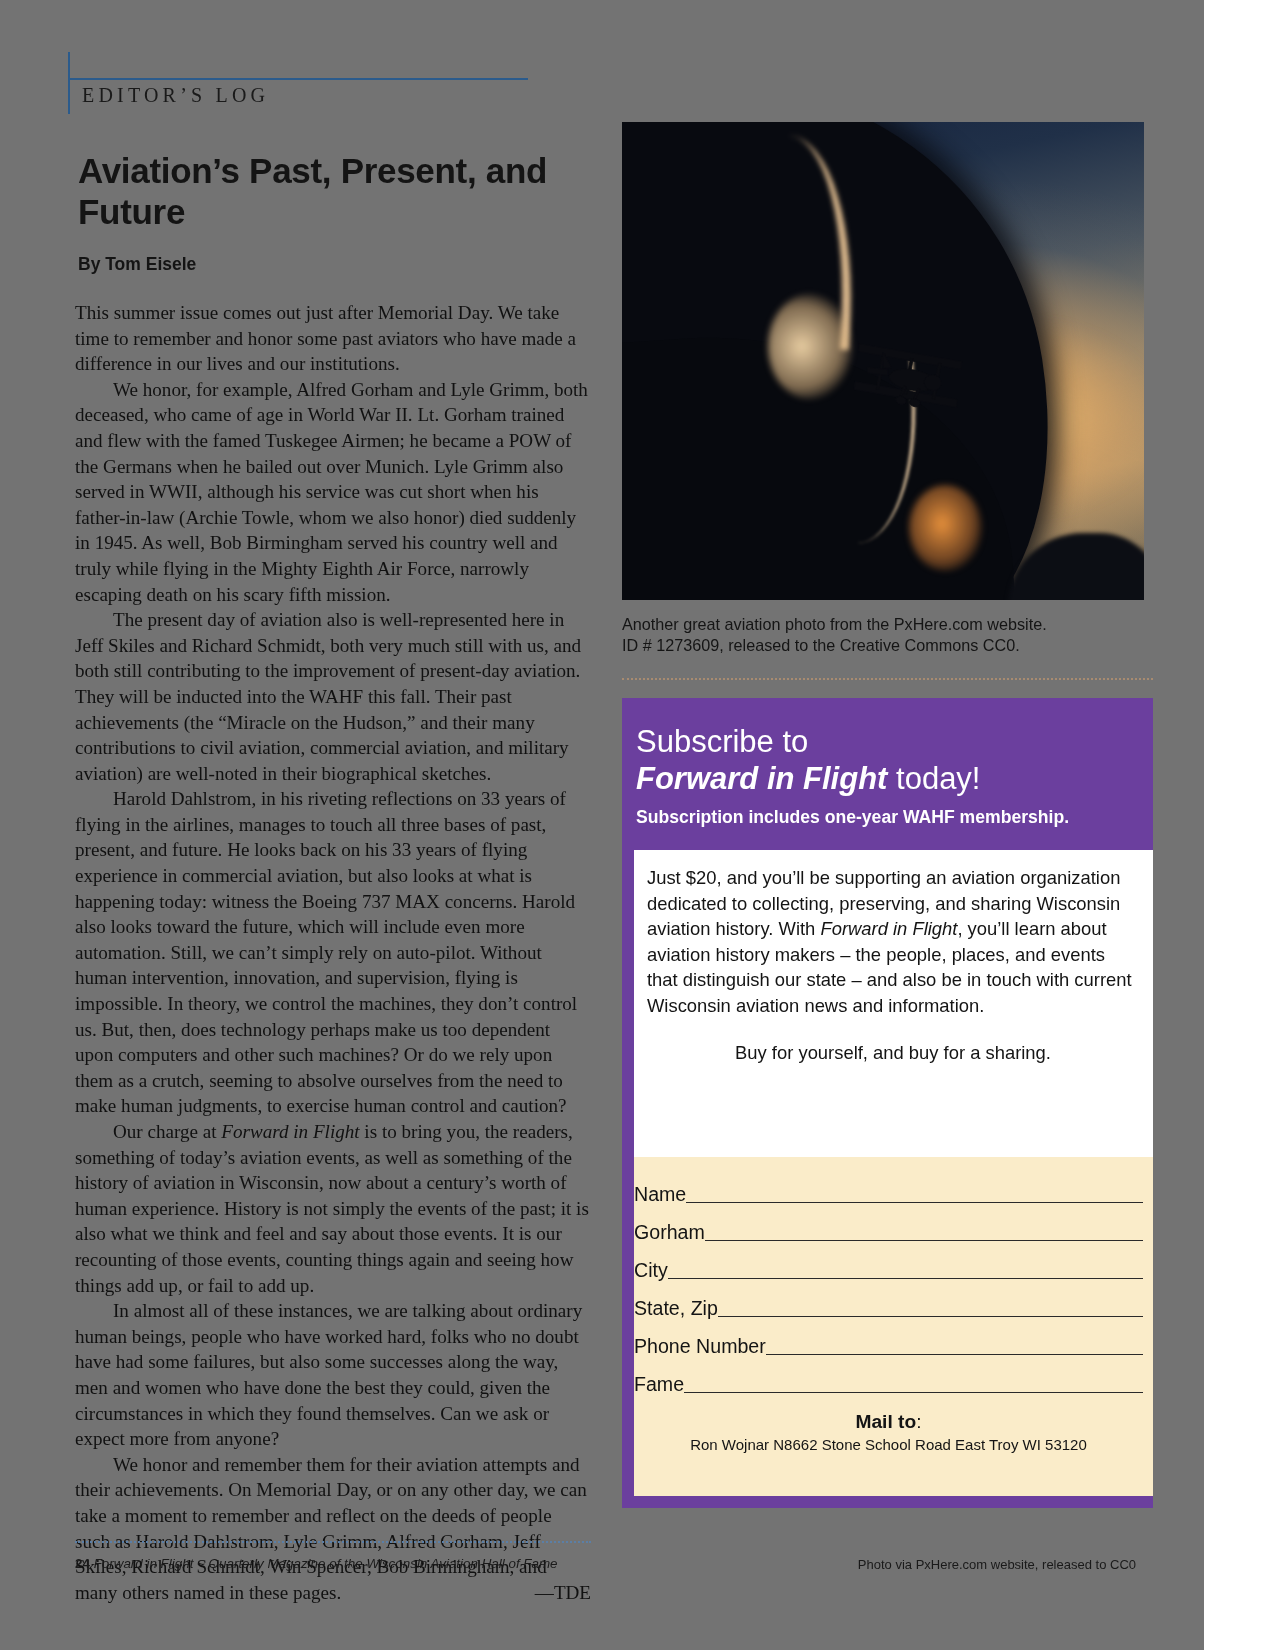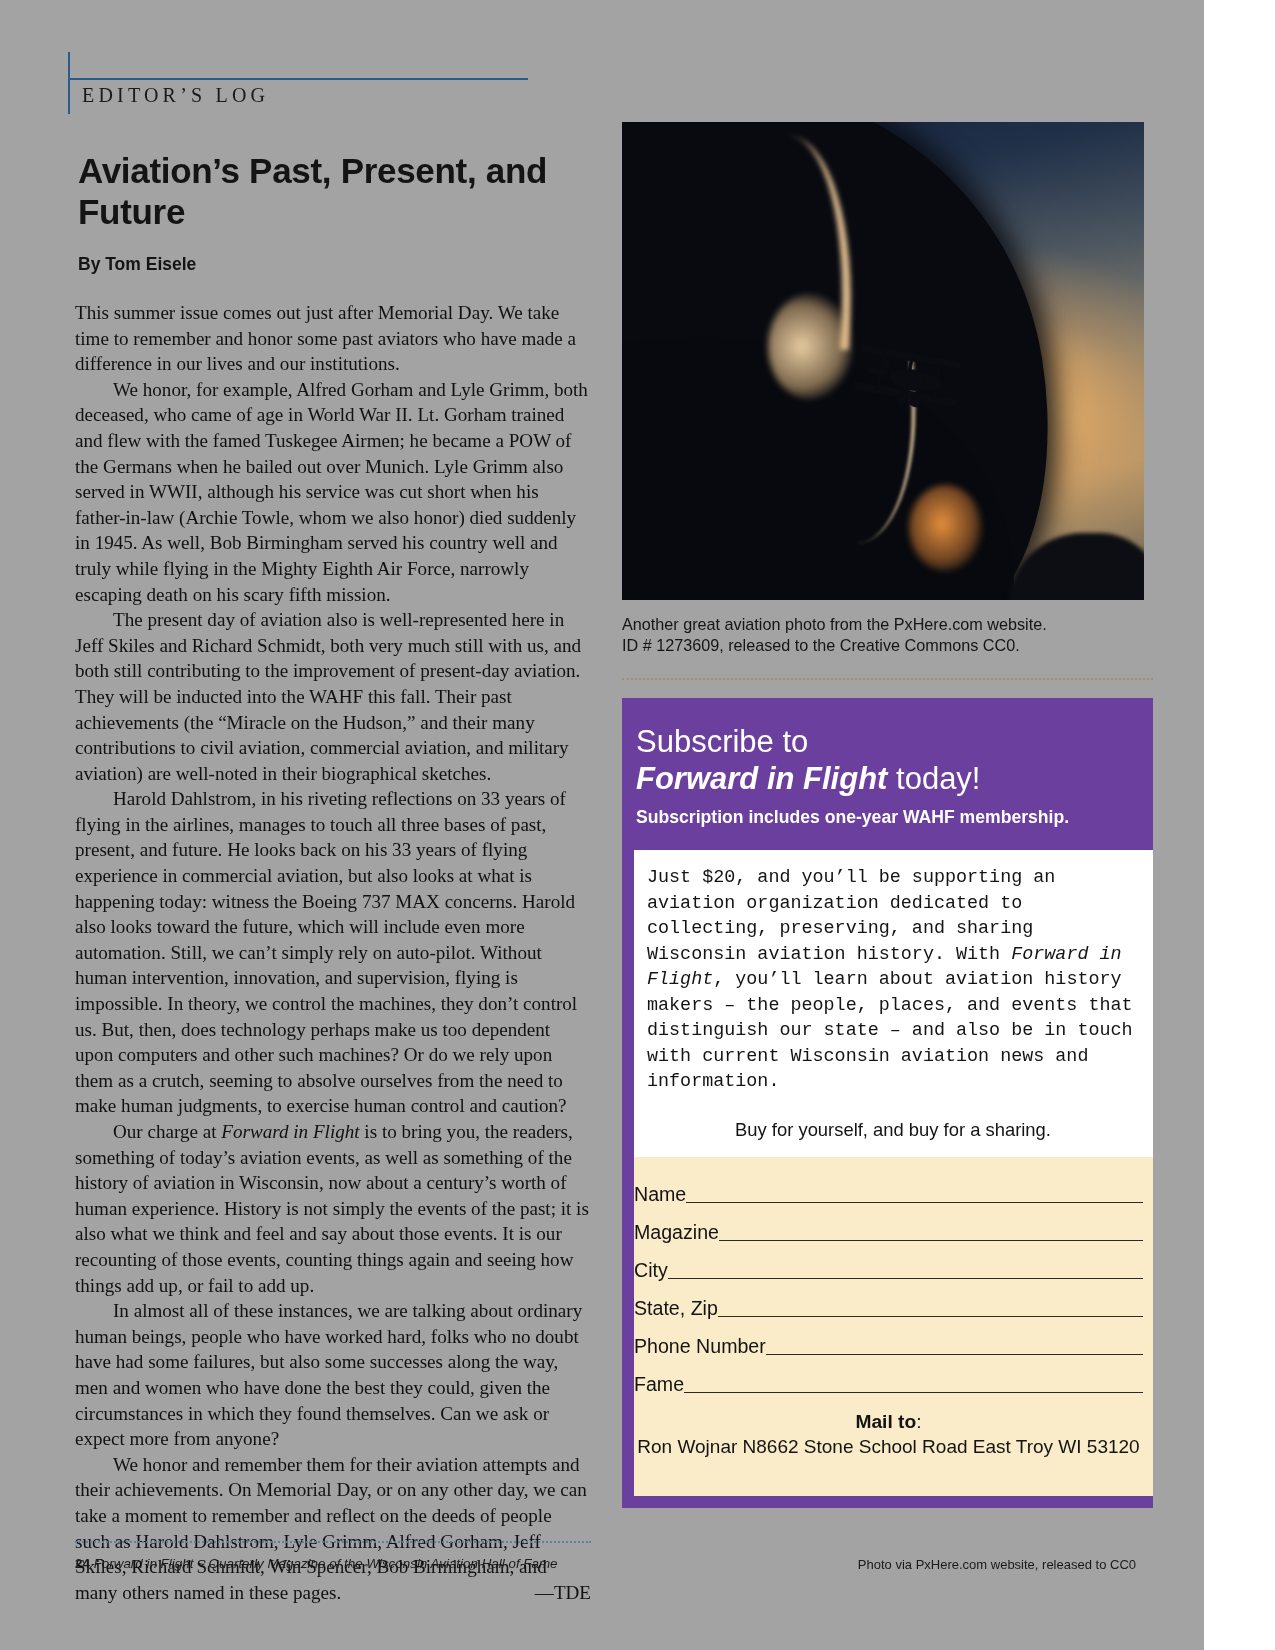"EDITOR’S LOG" .page { background: #a3a3a3 -> #737373 }
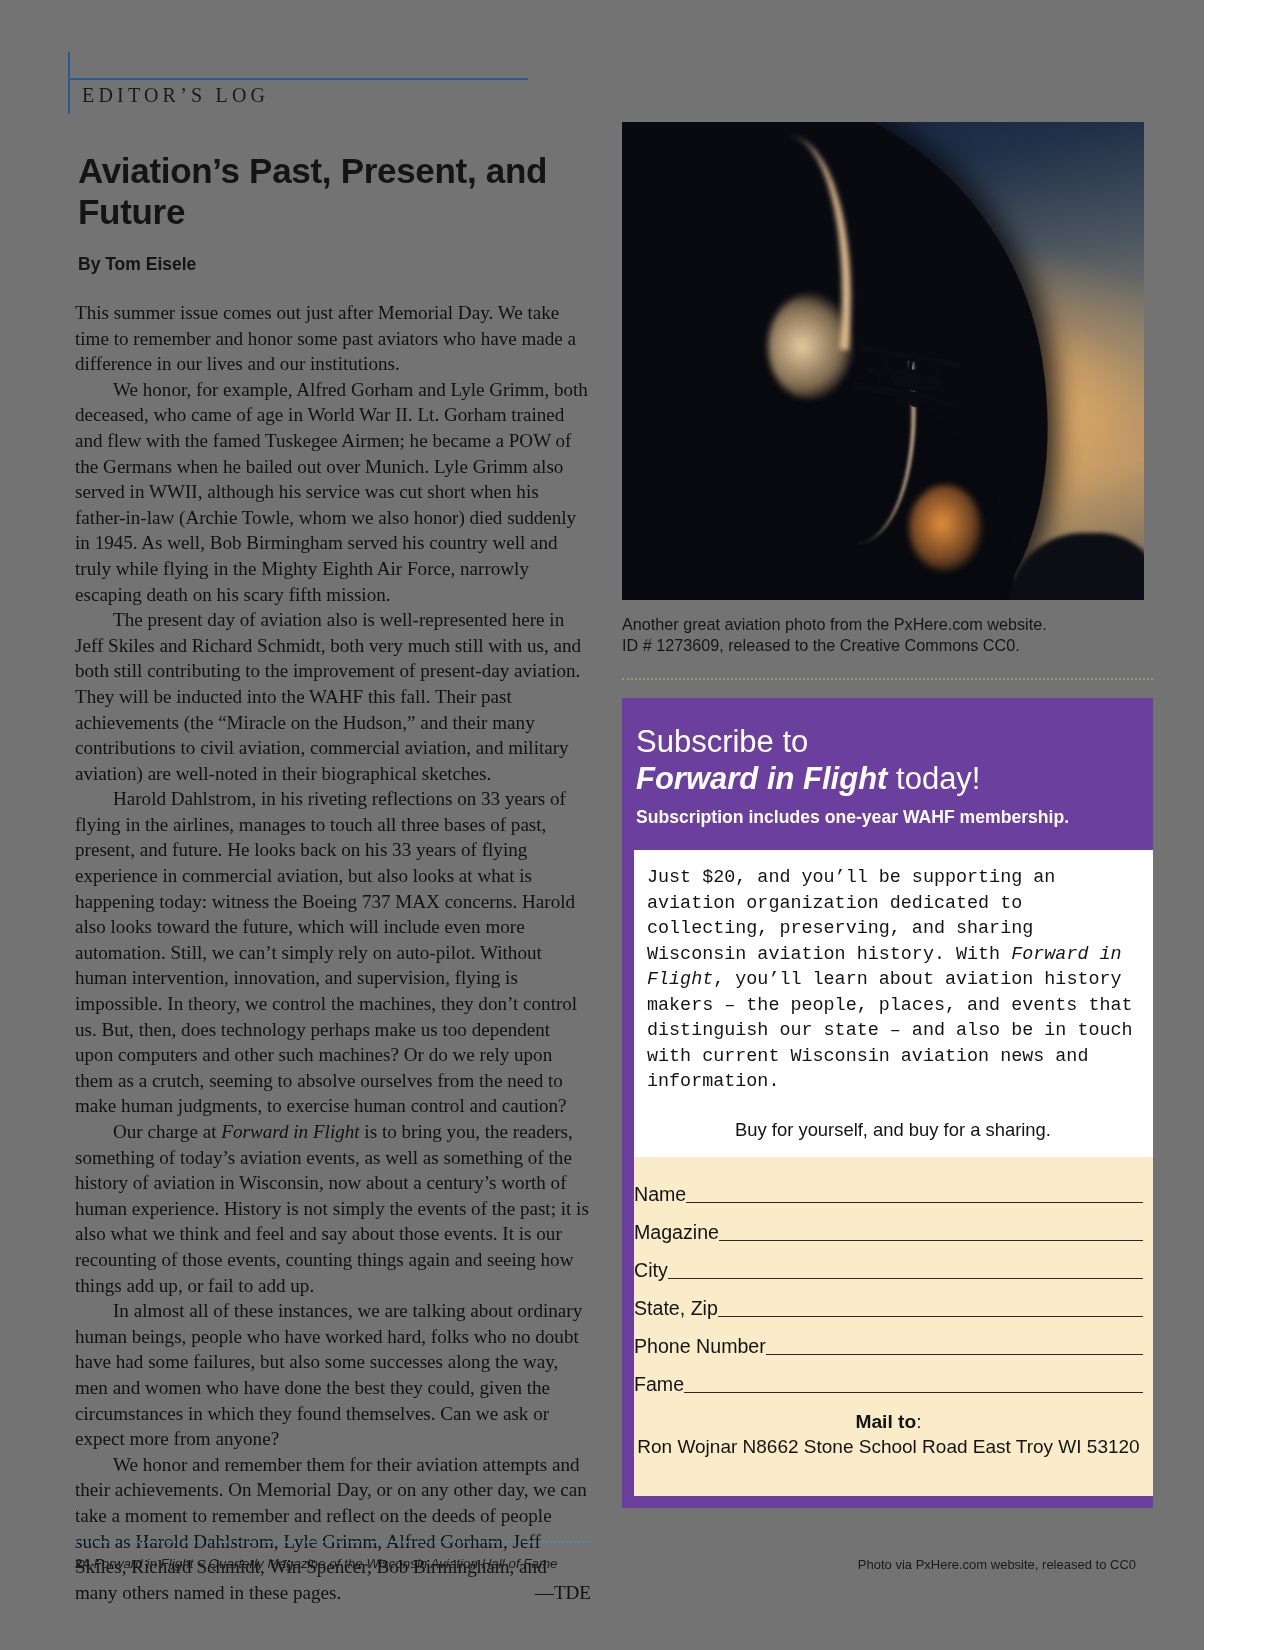"Just $20, and you’ll be" .sub-para { font-family: Liberation Mono, monospace -> Liberation Sans, sans-serif }
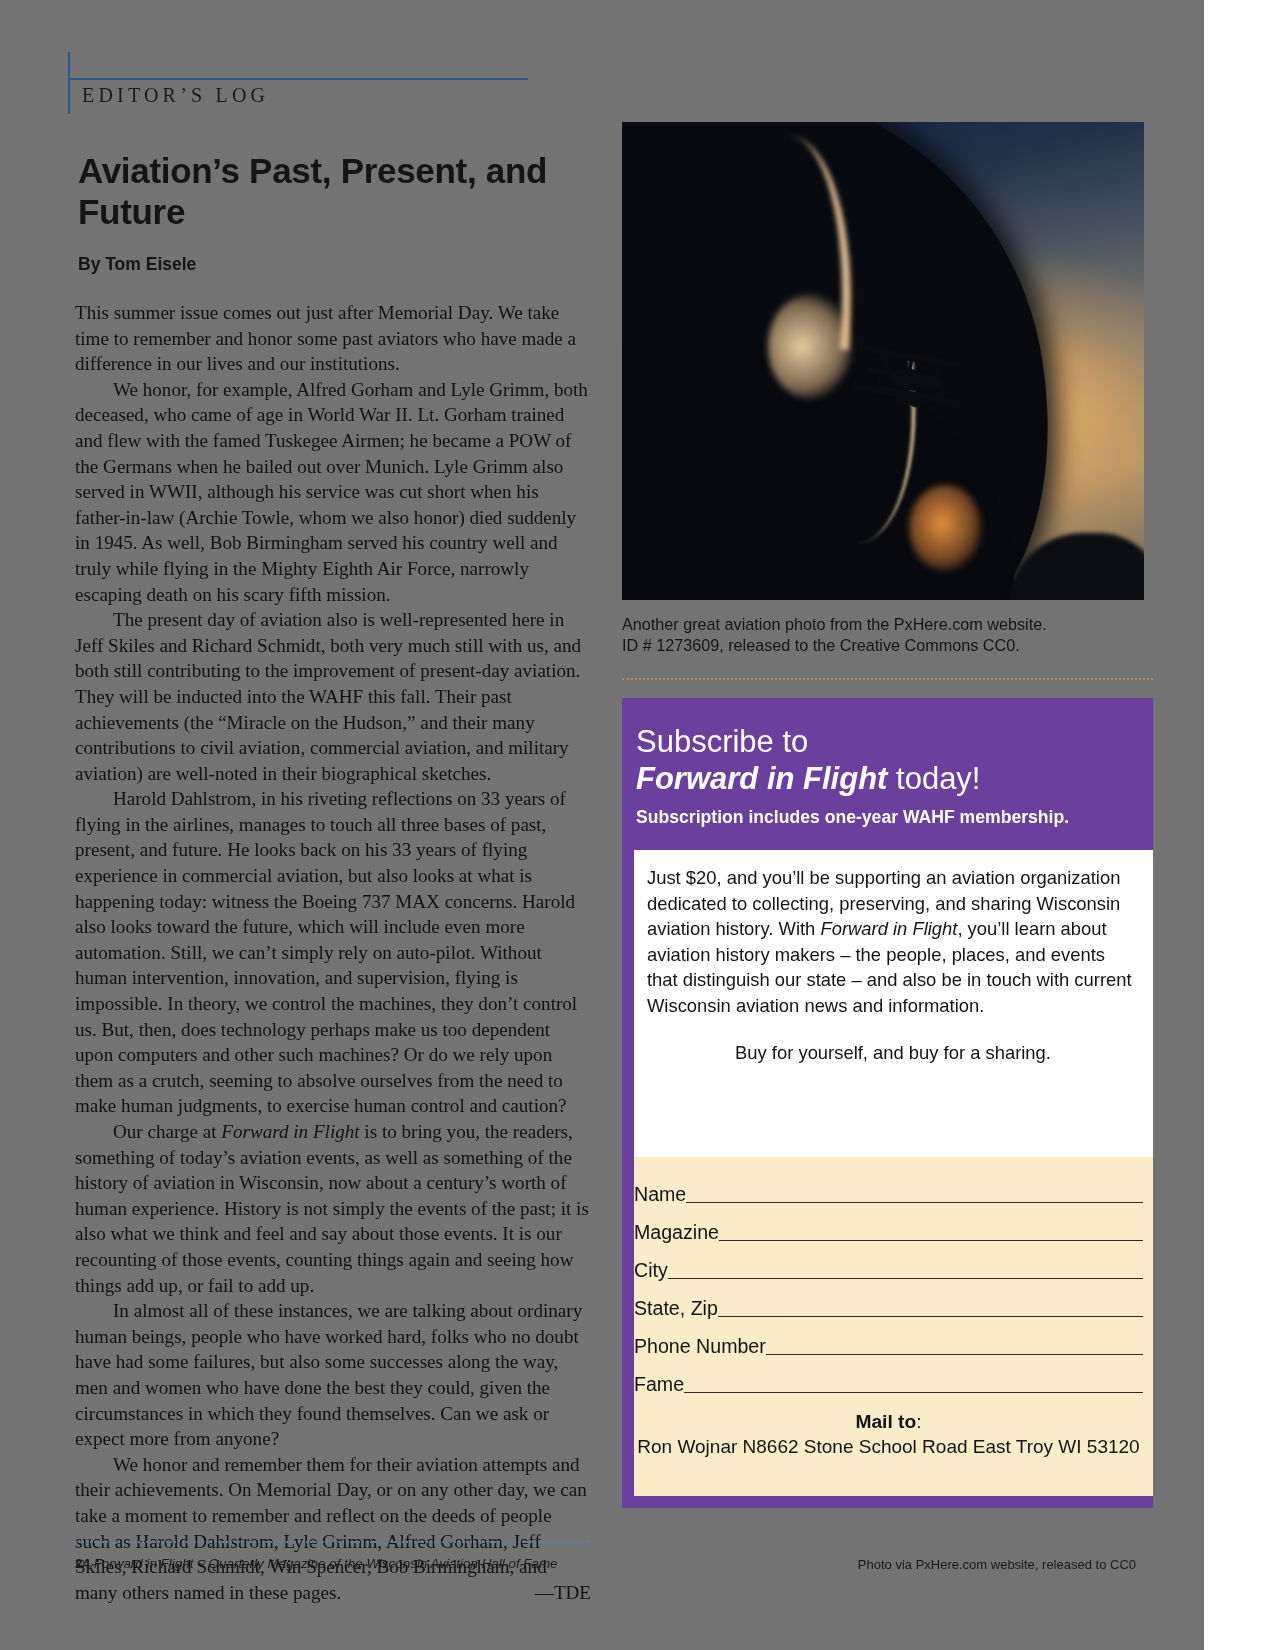"Magazine" span.lbl { text: Magazine -> Gorham }
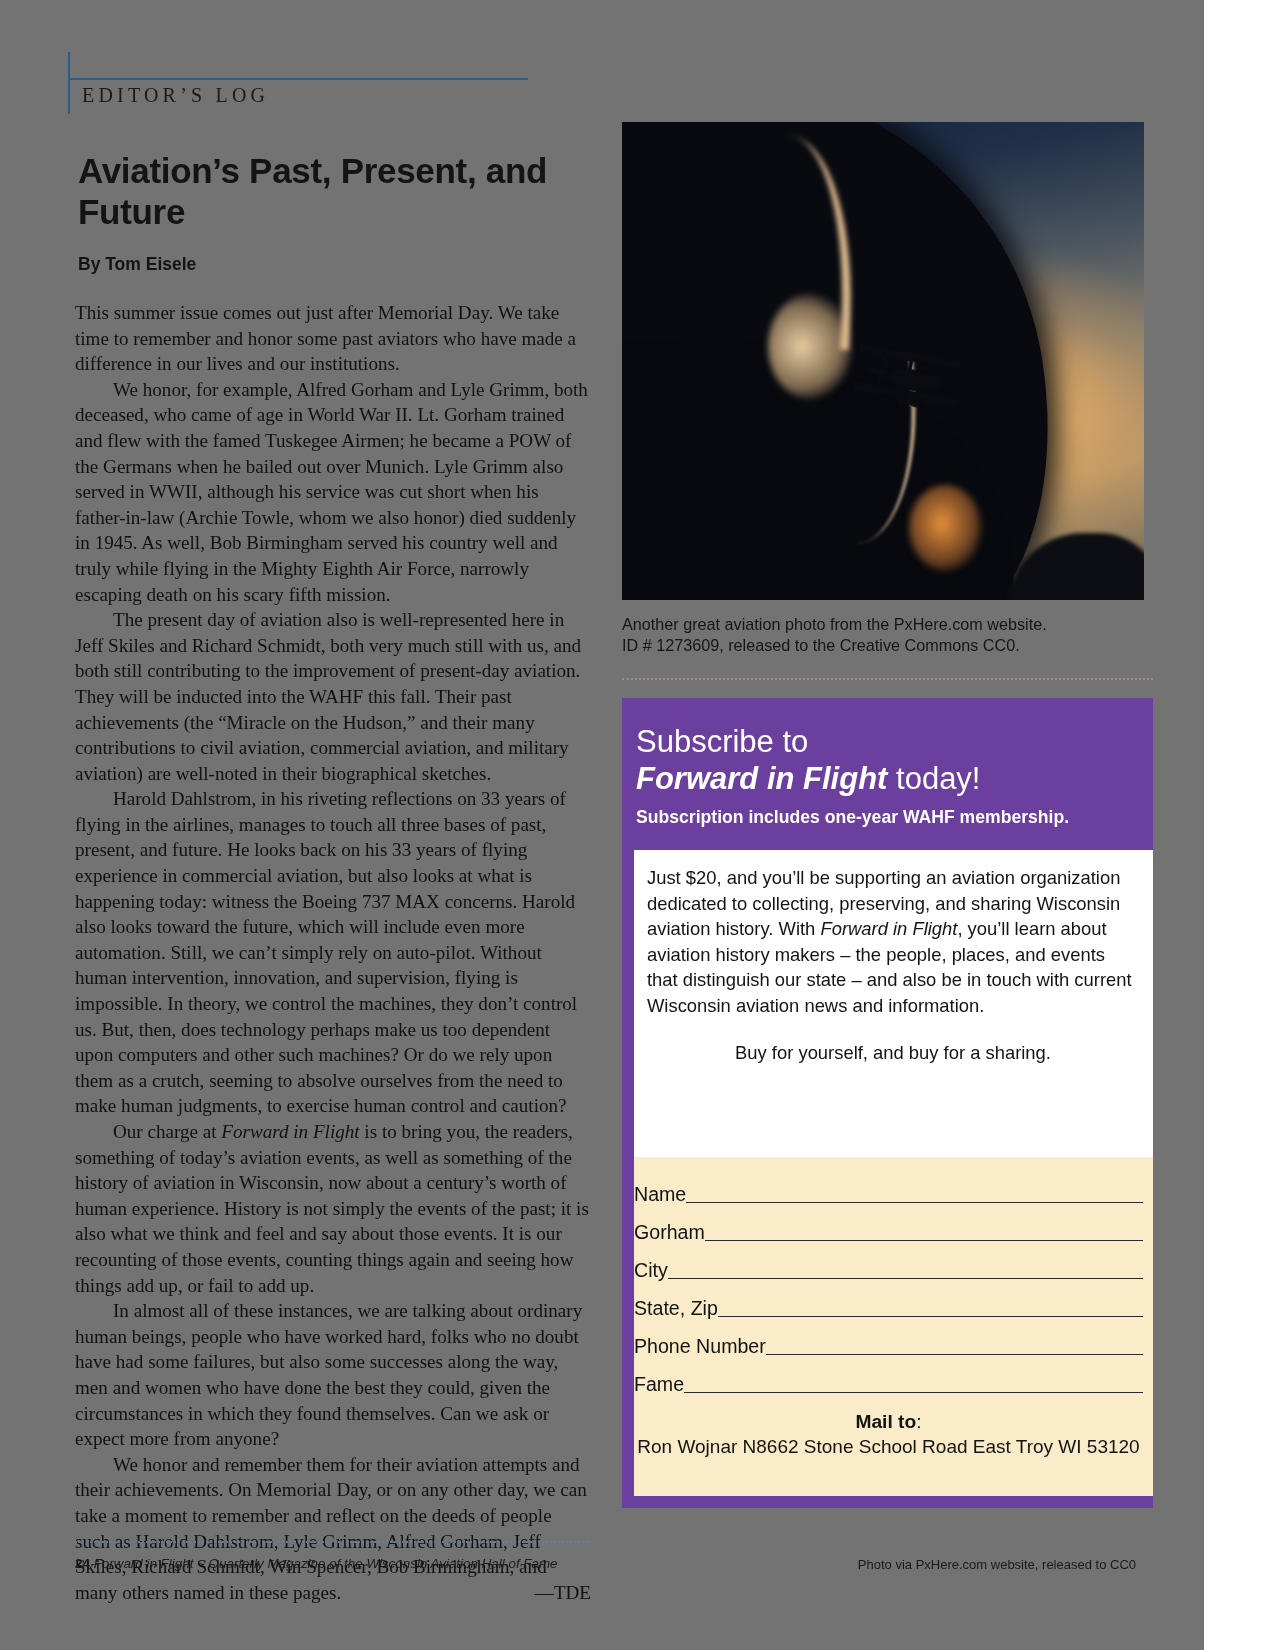"Ron Wojnar N8662 Stone School" .mail-addr { font-size: 19px -> 15px }
